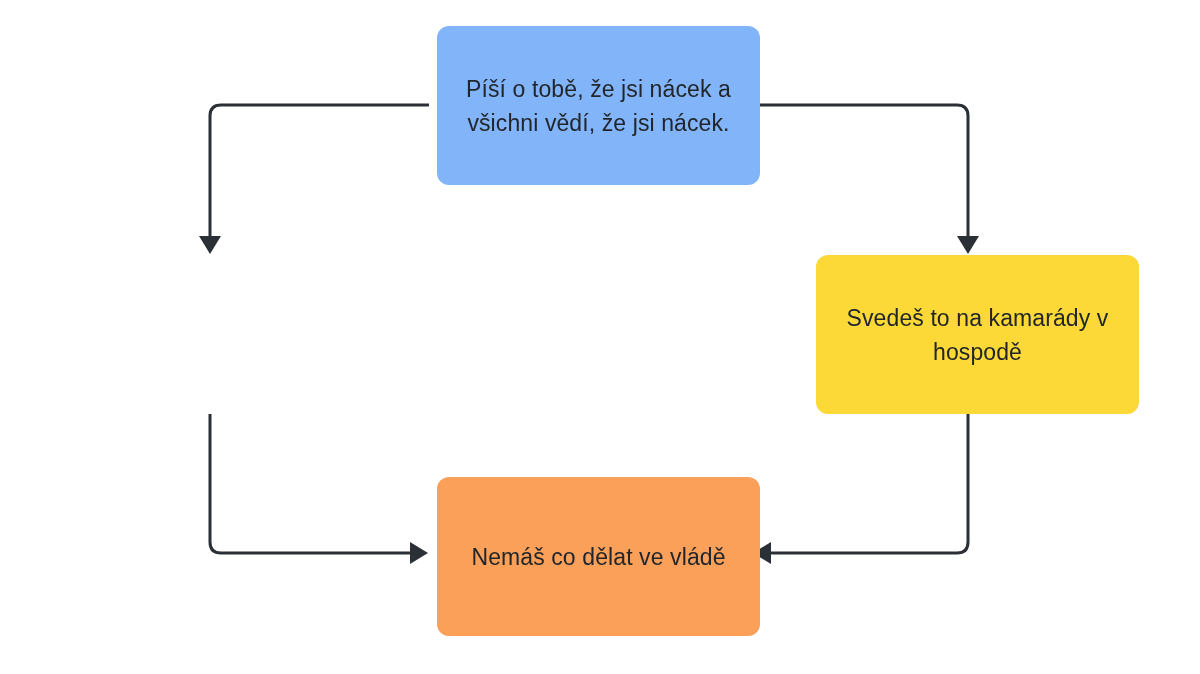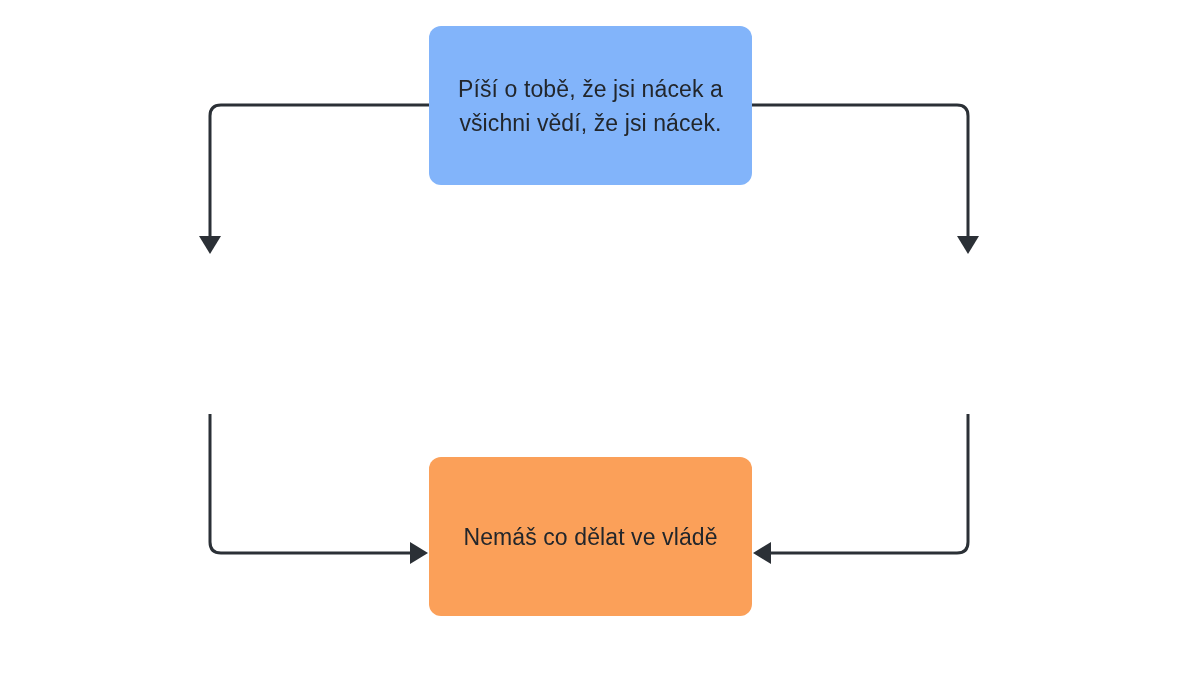"Píší o tobě, že jsi" .node { margin-left: none -> 8px }
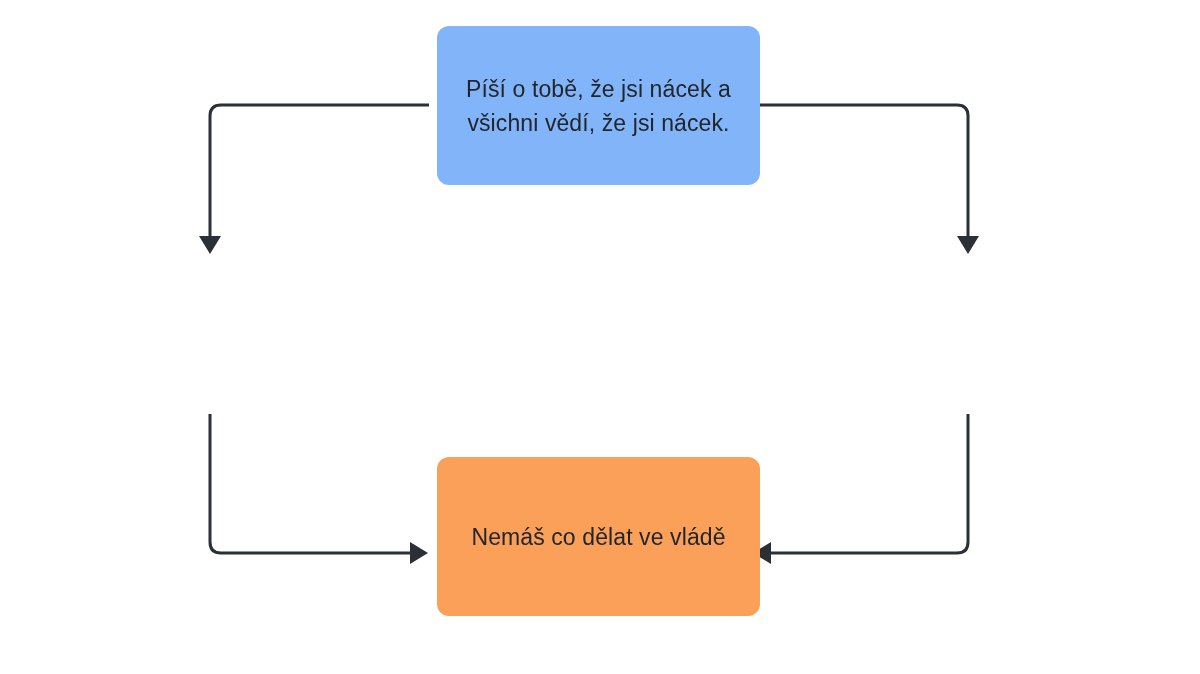"Svedeš to na kamarády v" div.node { html: none -> <div> <span>Svedeš to na kamarády v hospodě</span> </div> }
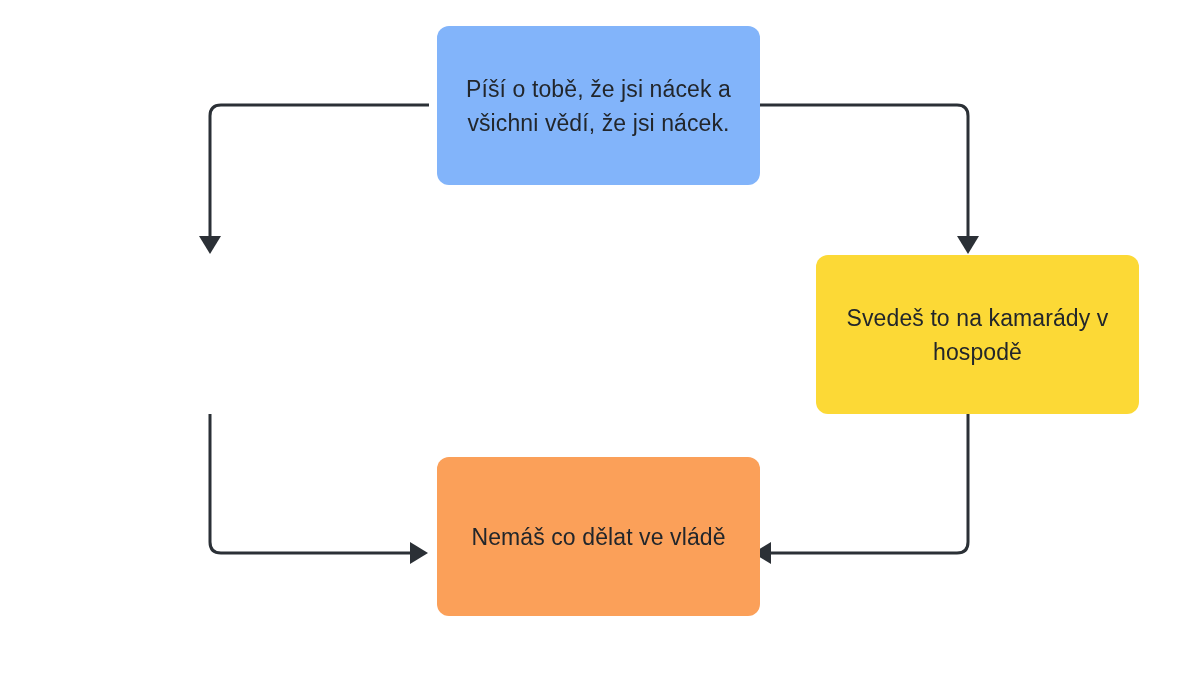"Nemáš co dělat ve vládě" #node-government { top: 457px -> 477px }
